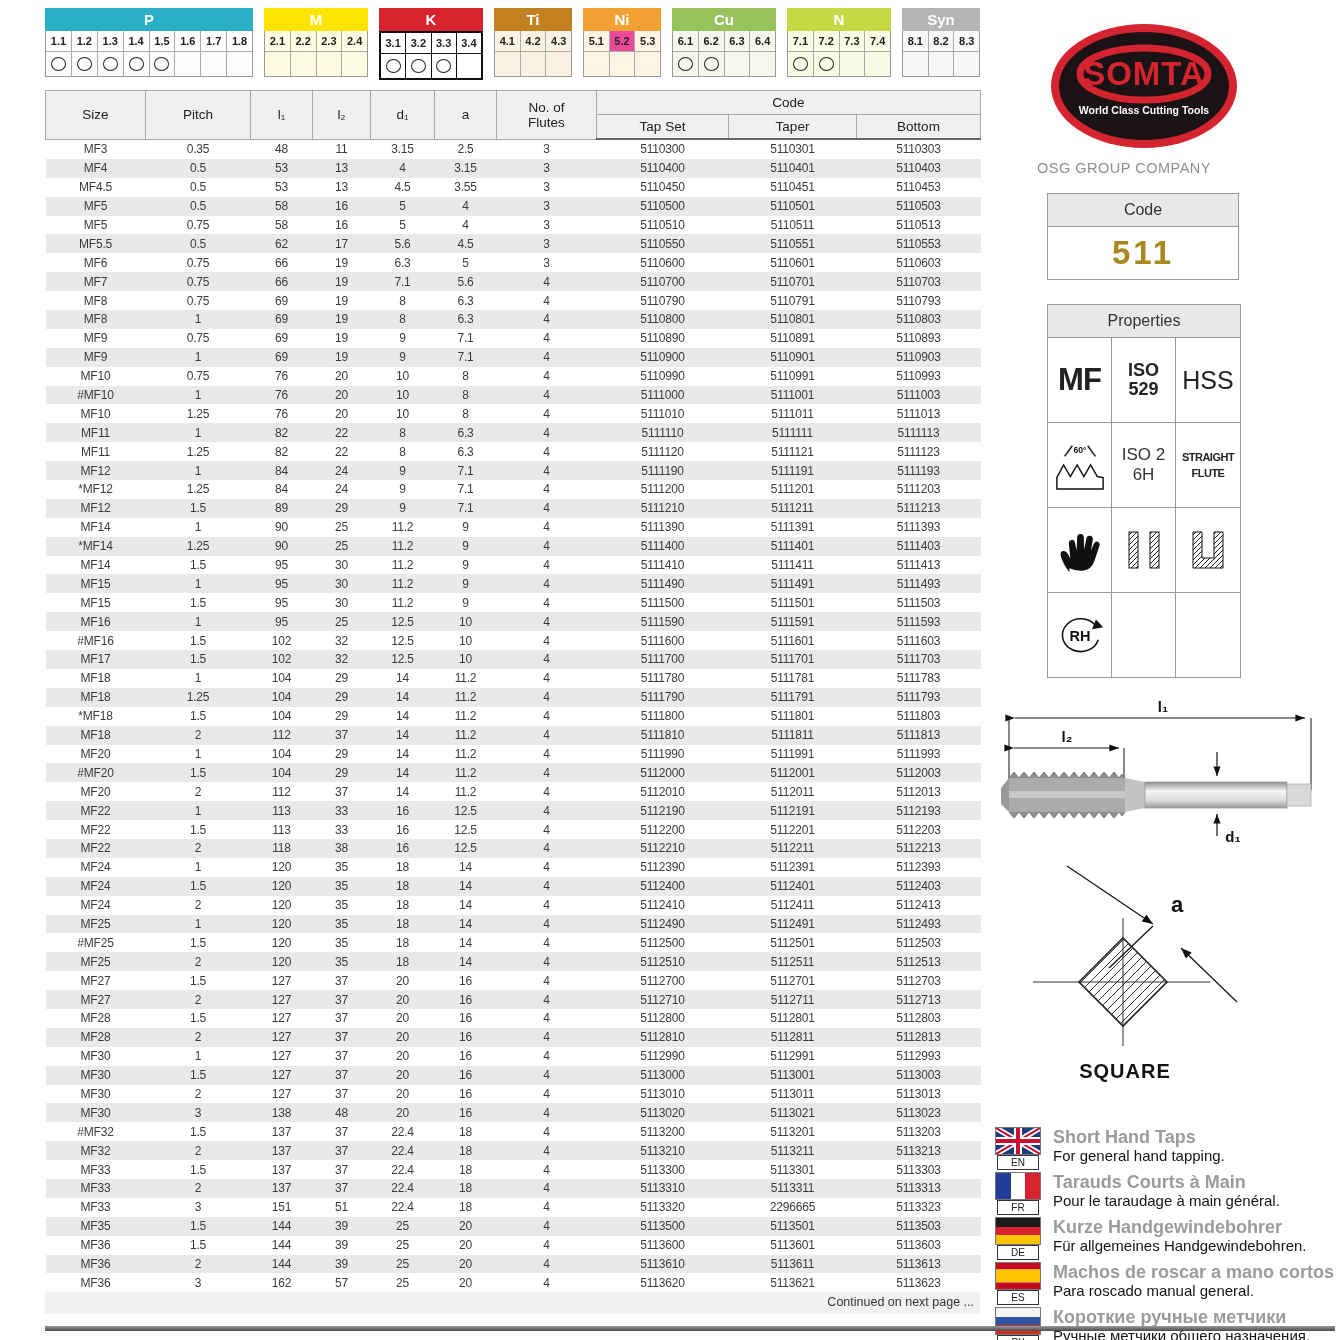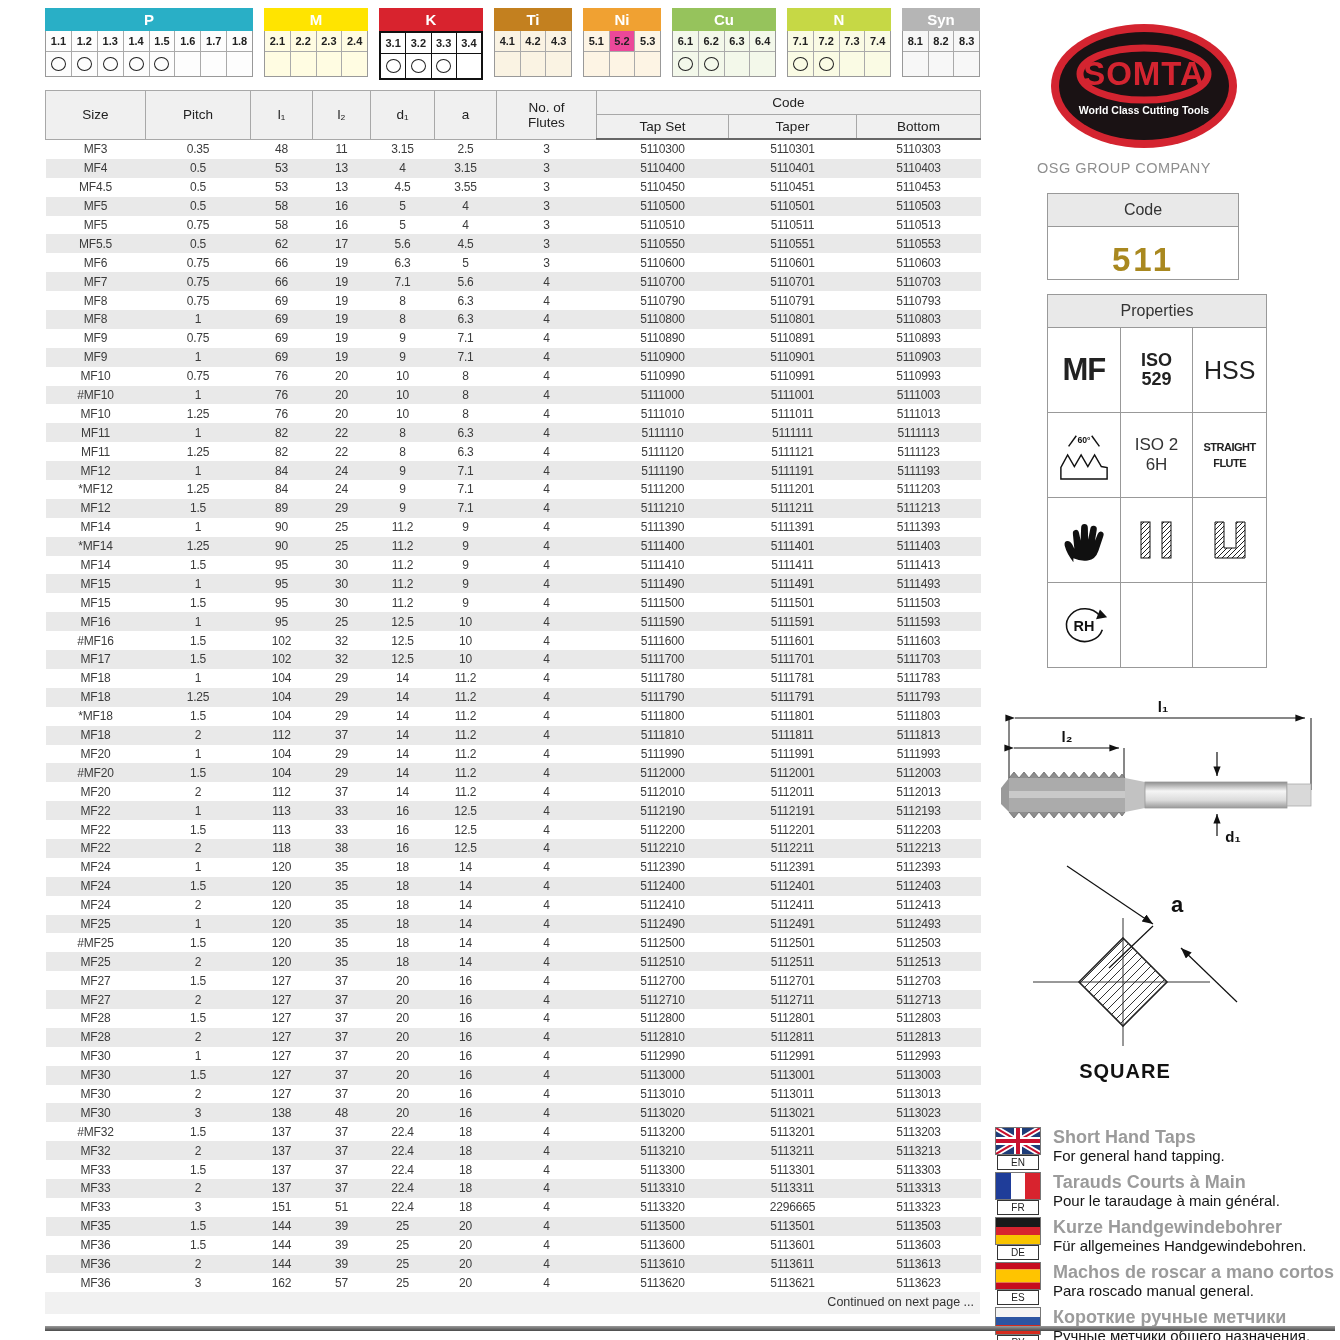"511" .code-body { align-items: flex-end -> center }
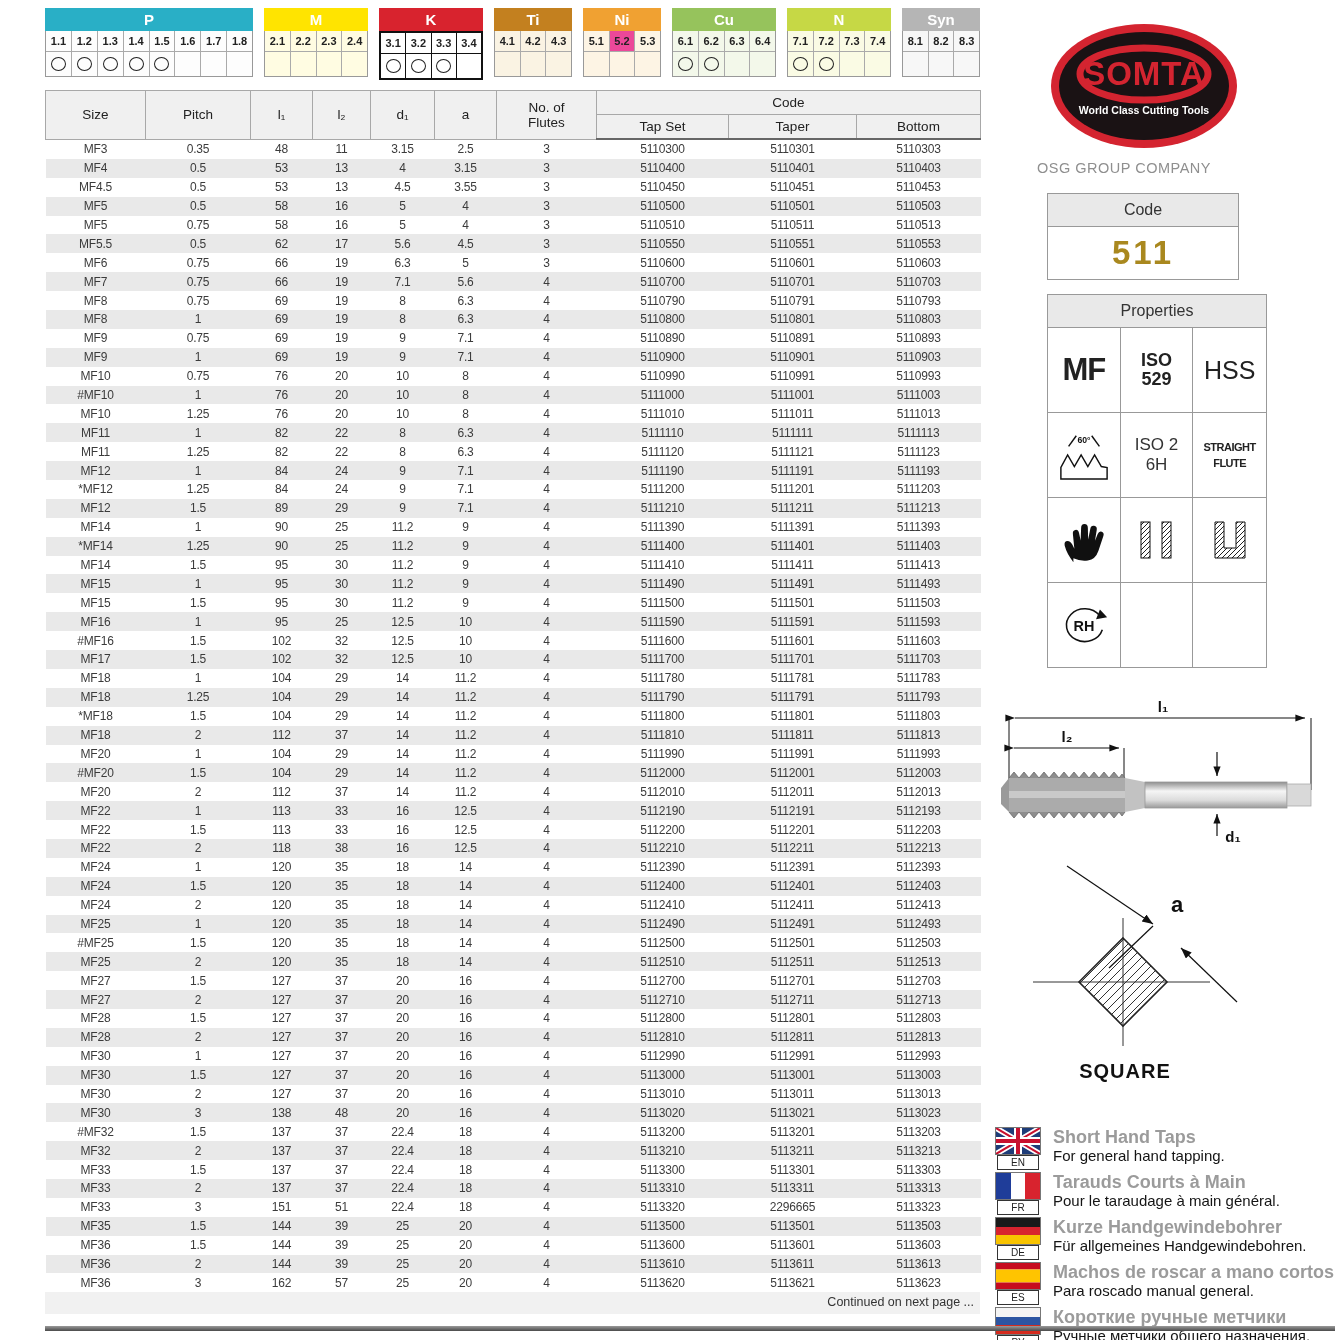"Properties" .props { top: 294px -> 304px; width: 220px -> 194px }
